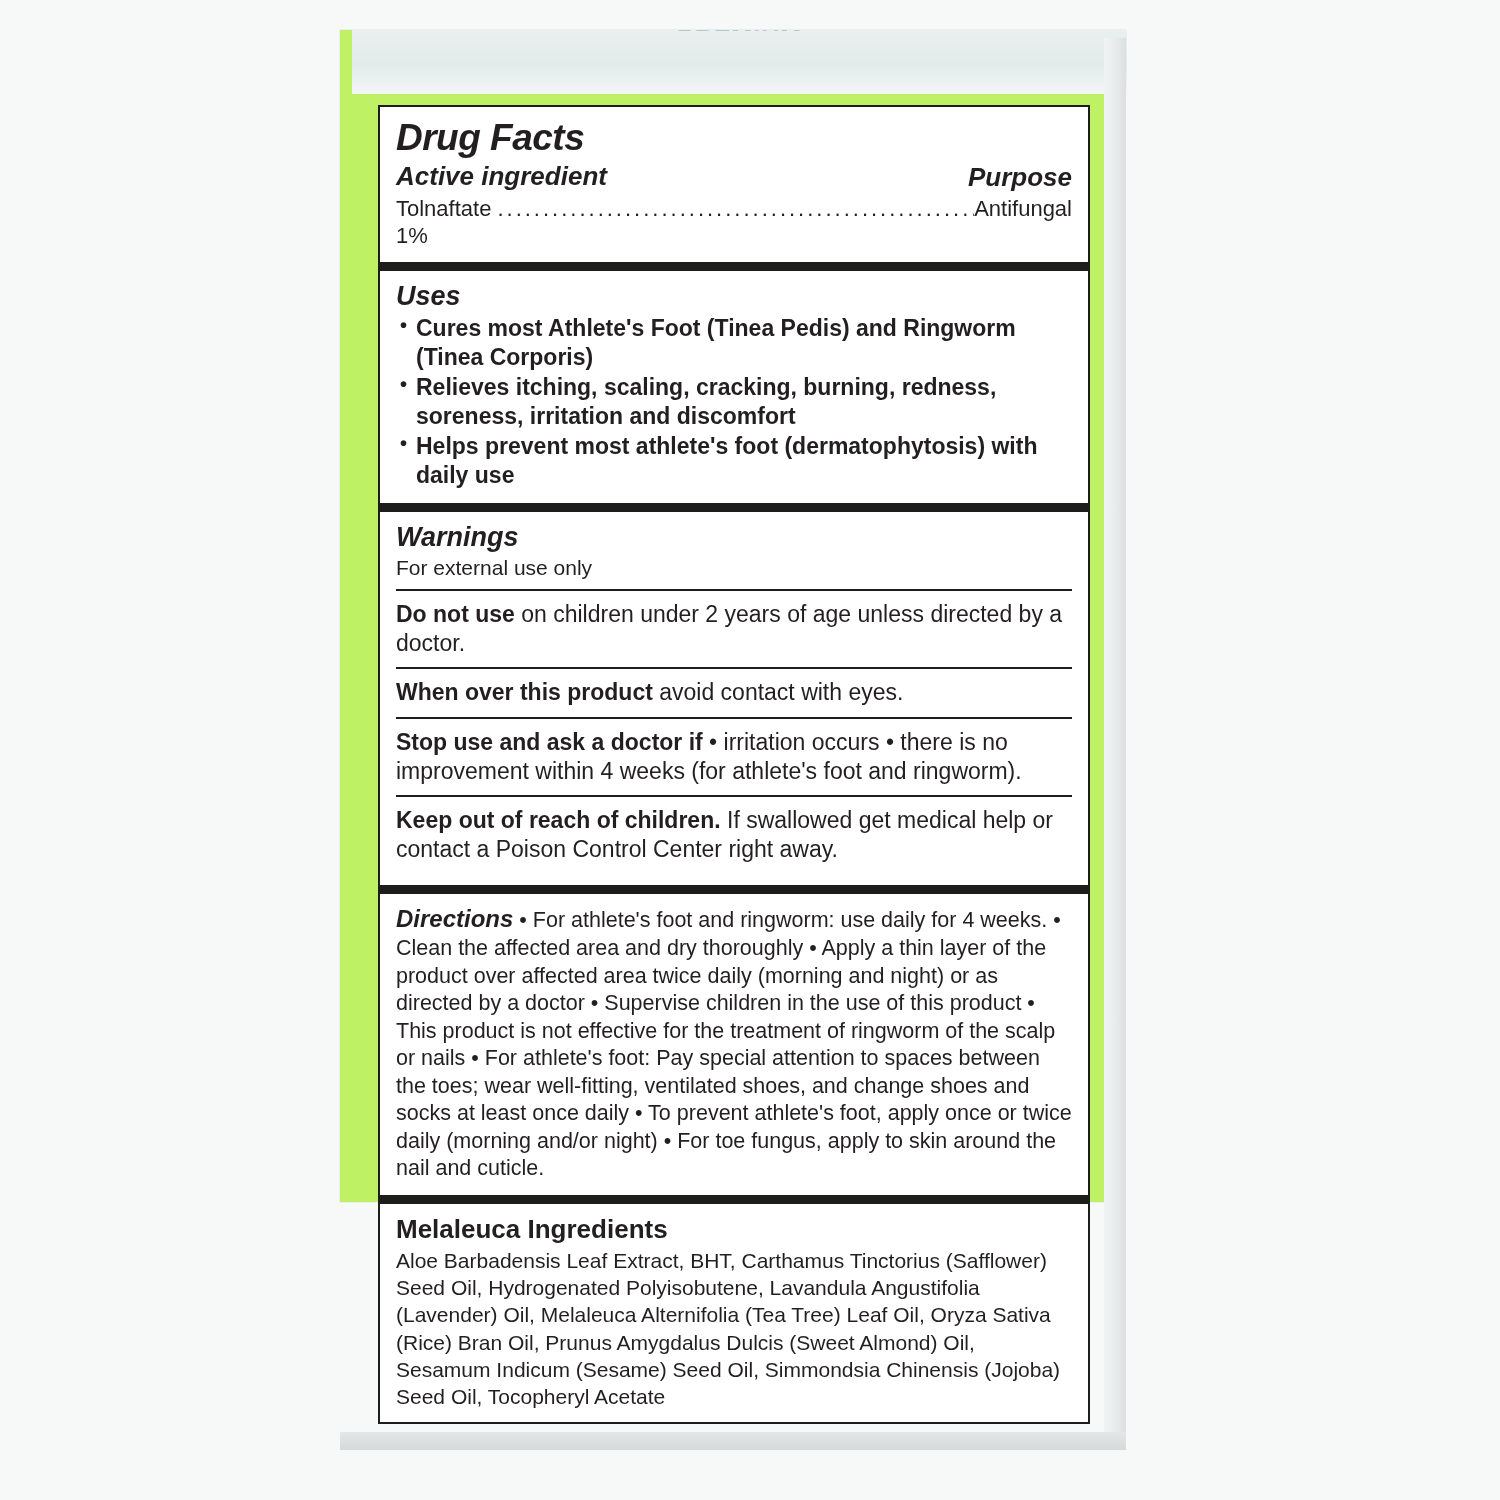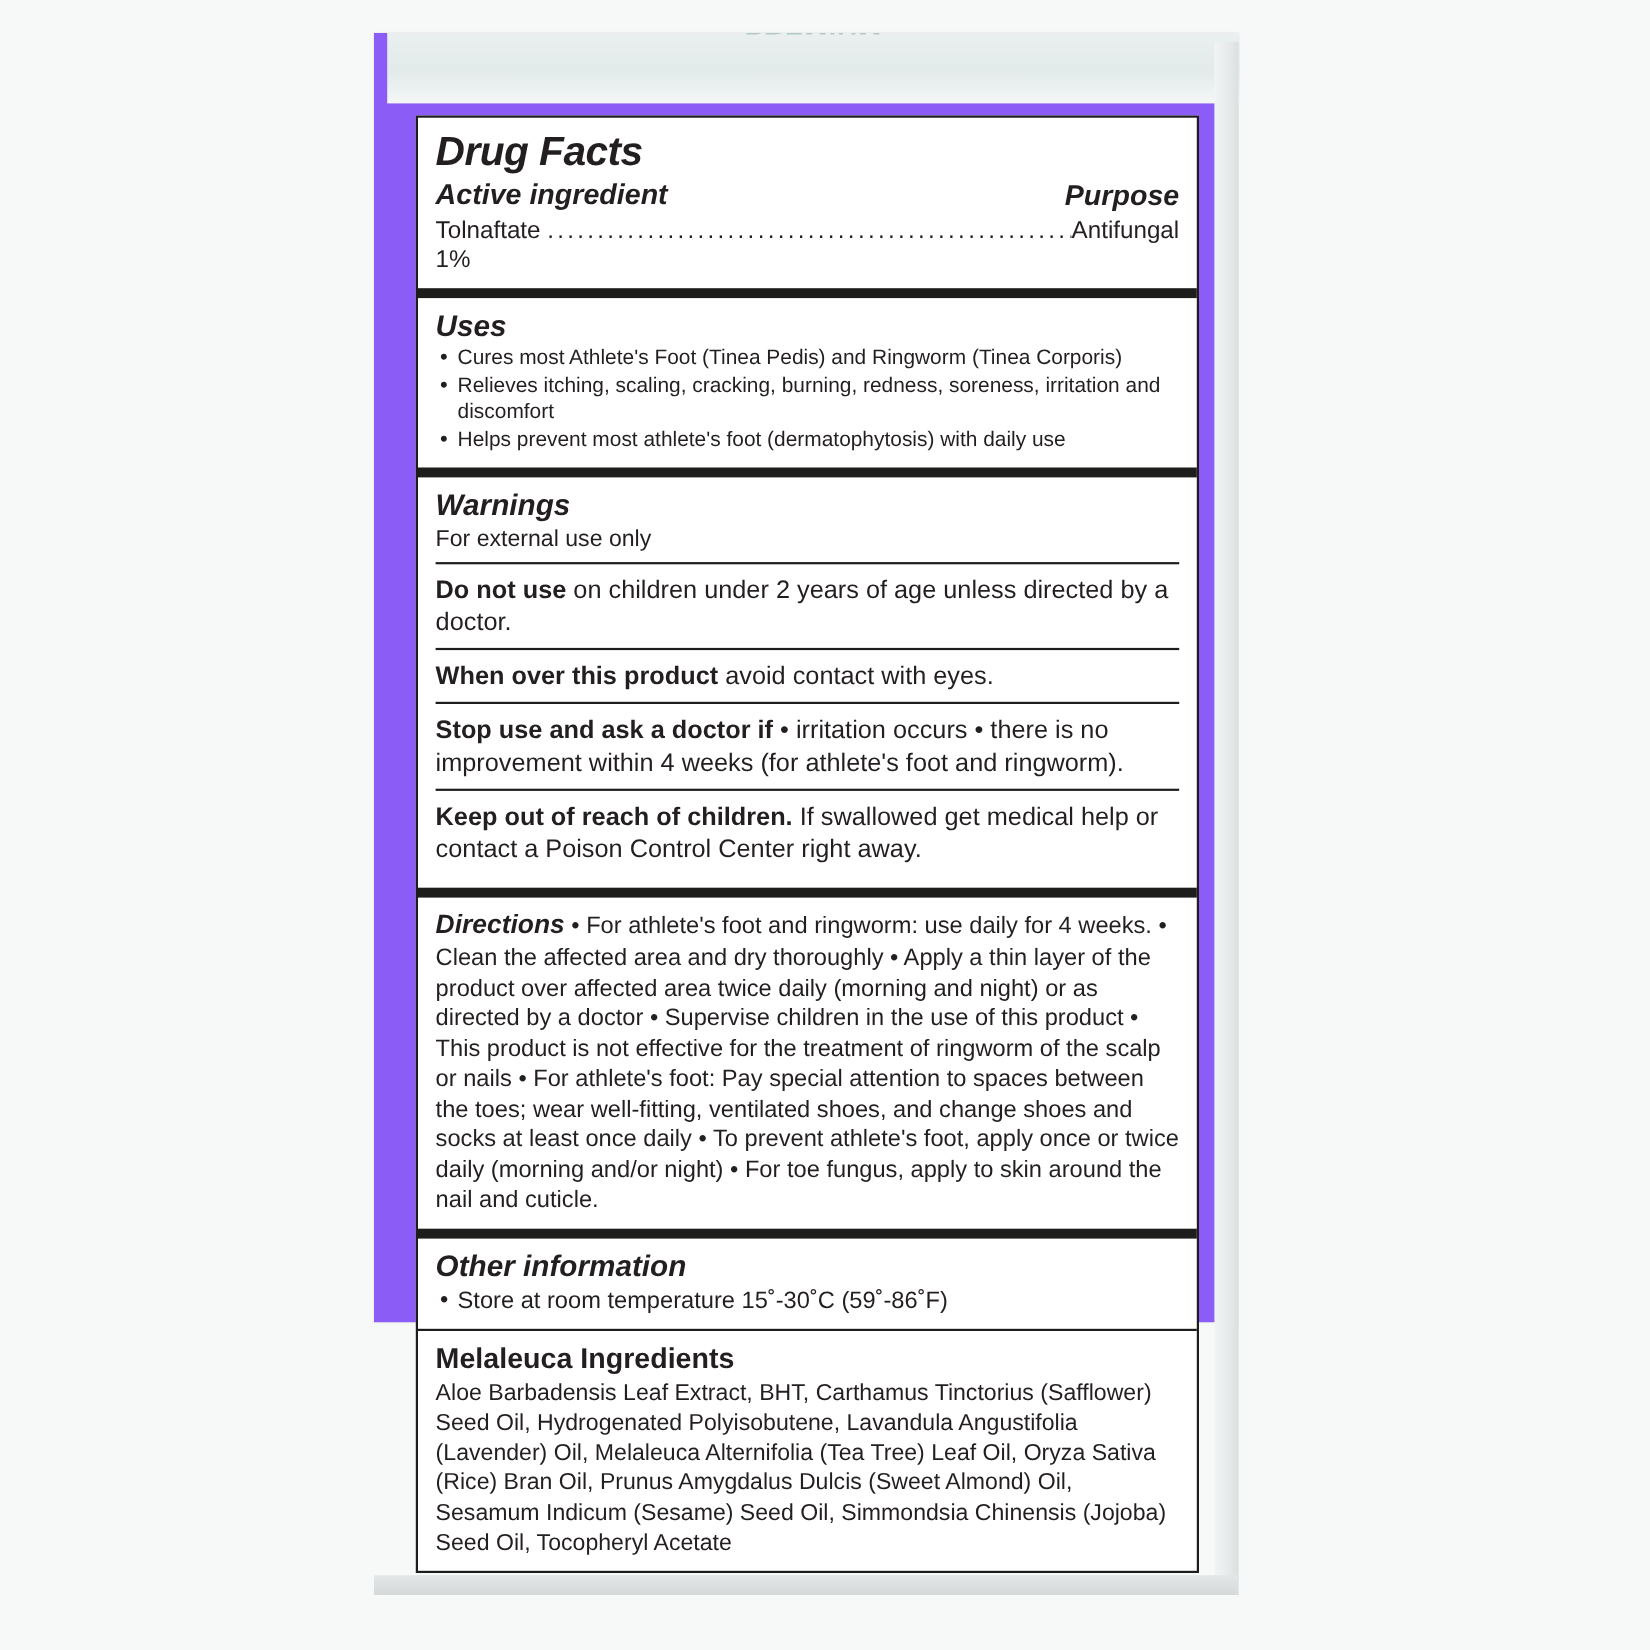"Drug Facts" .box { background: #8b5cf6 -> #bef264 }
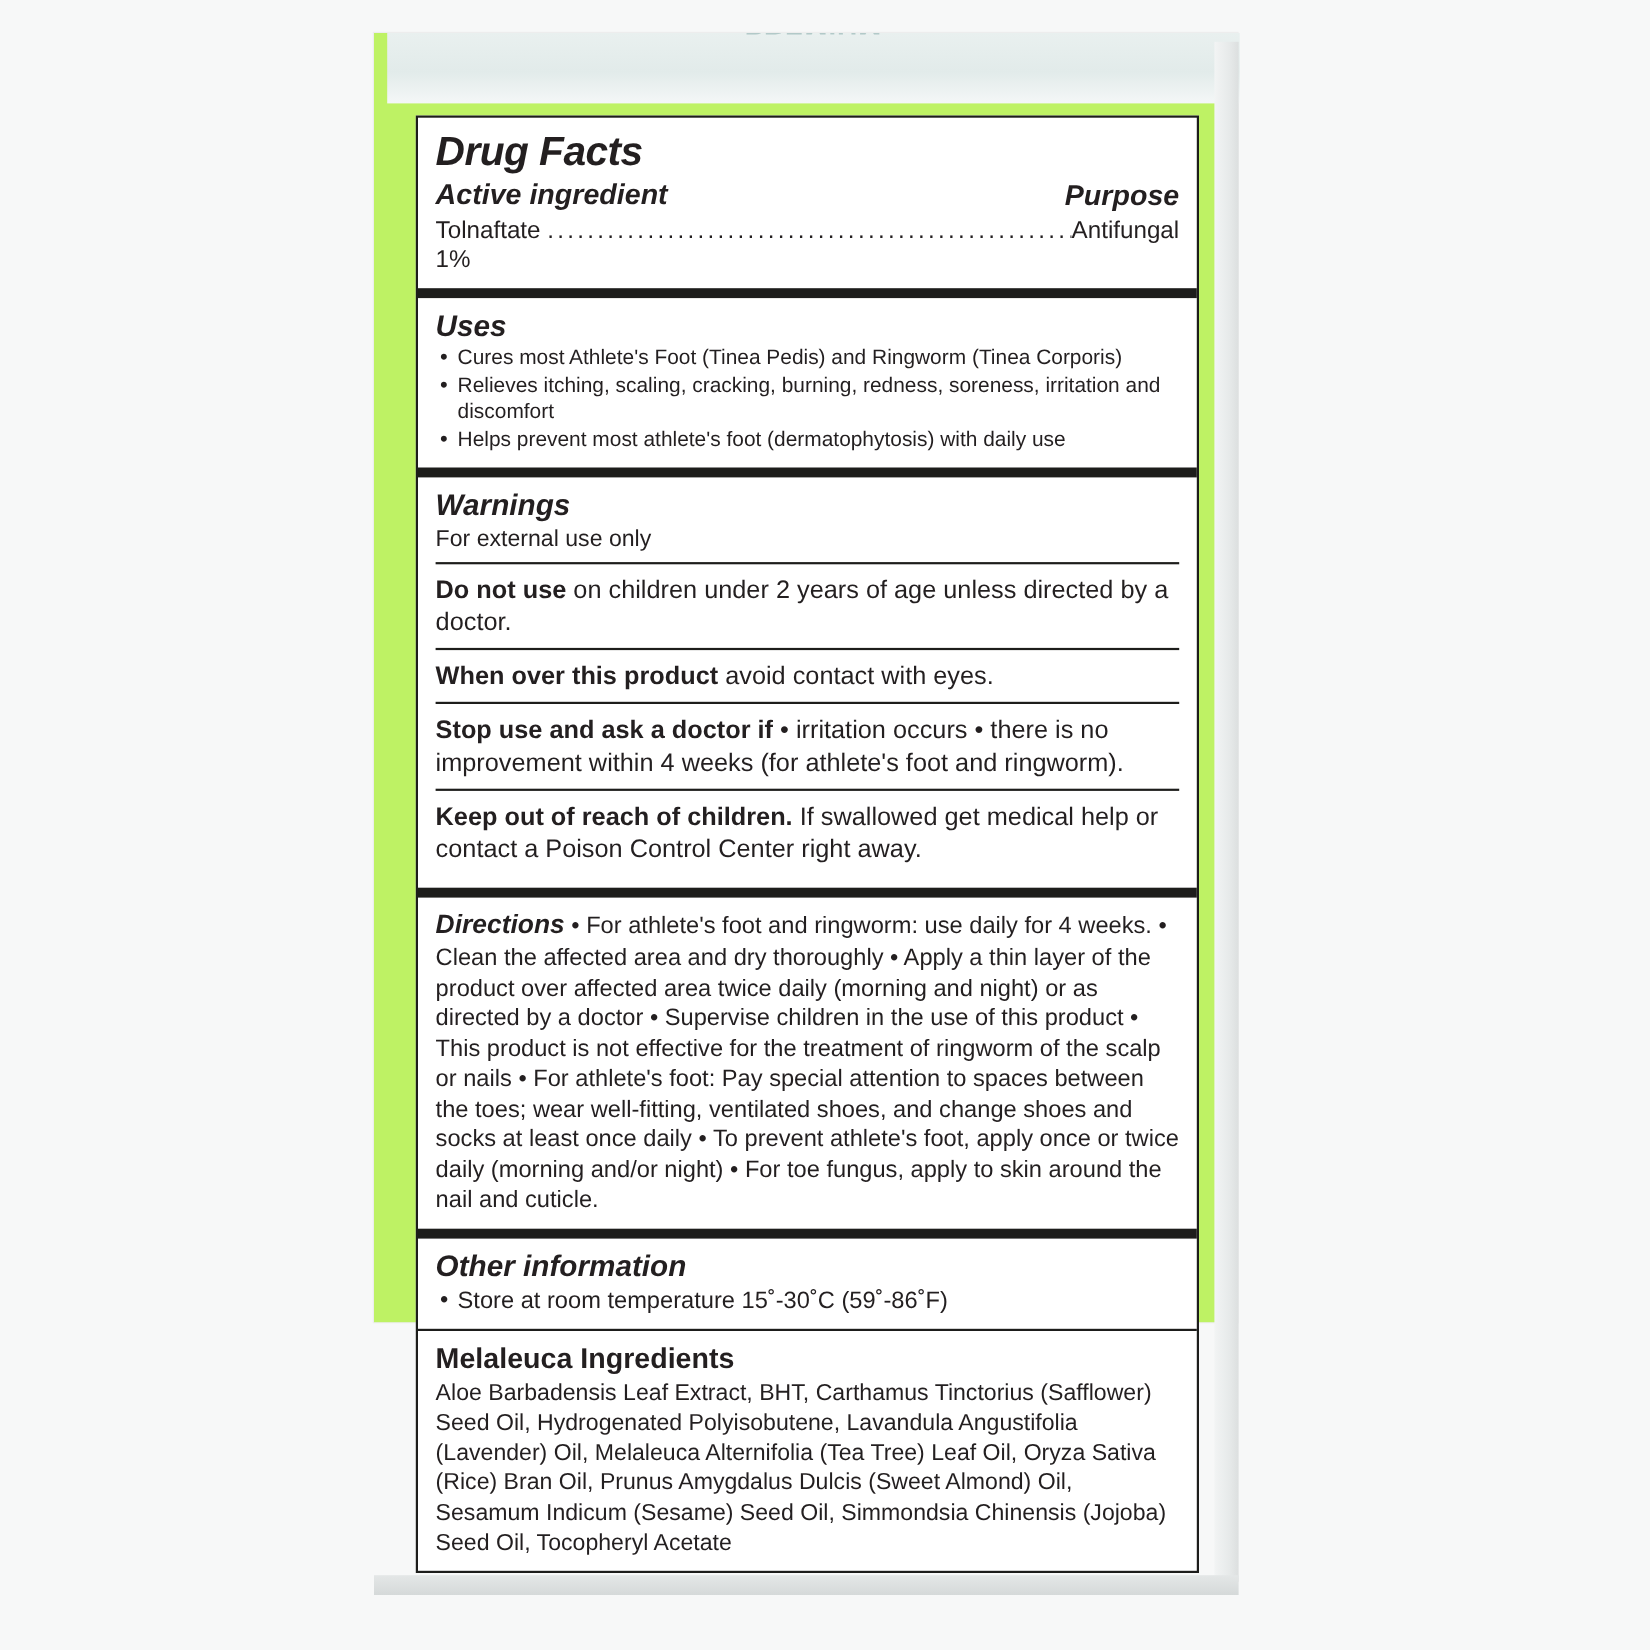"Cures most Athlete's Foot (Tinea" ul.bullets li { font-size: 19px -> 23px; font-weight: none -> bold }
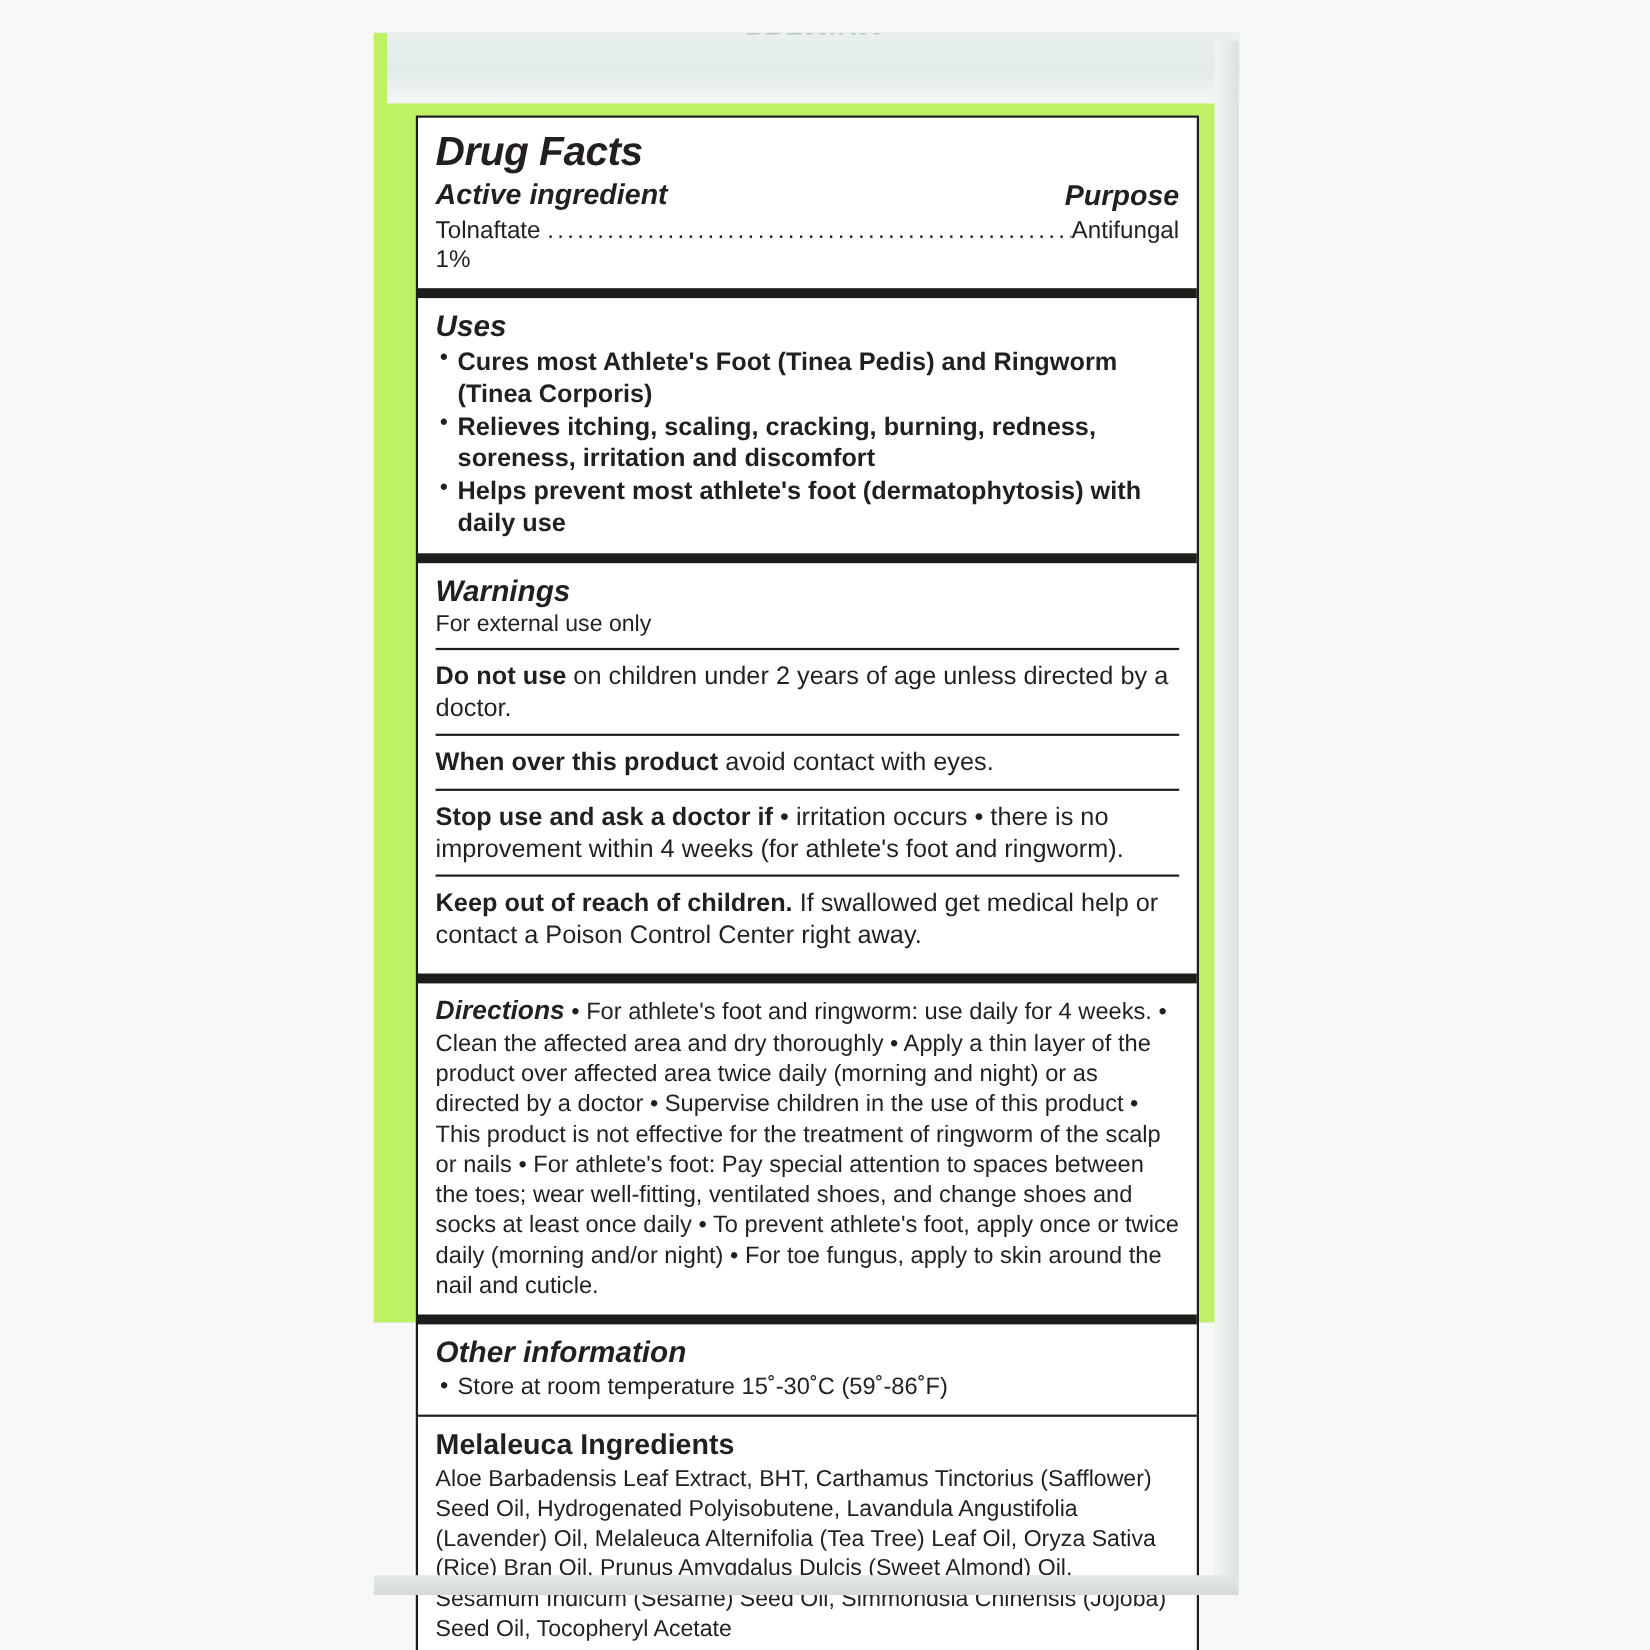"Other information" div.sec { html: <div> <div>Other information</div> <div>Store at room temperature 15˚-30˚C (59˚-86˚F)</div> </div> -> none }
